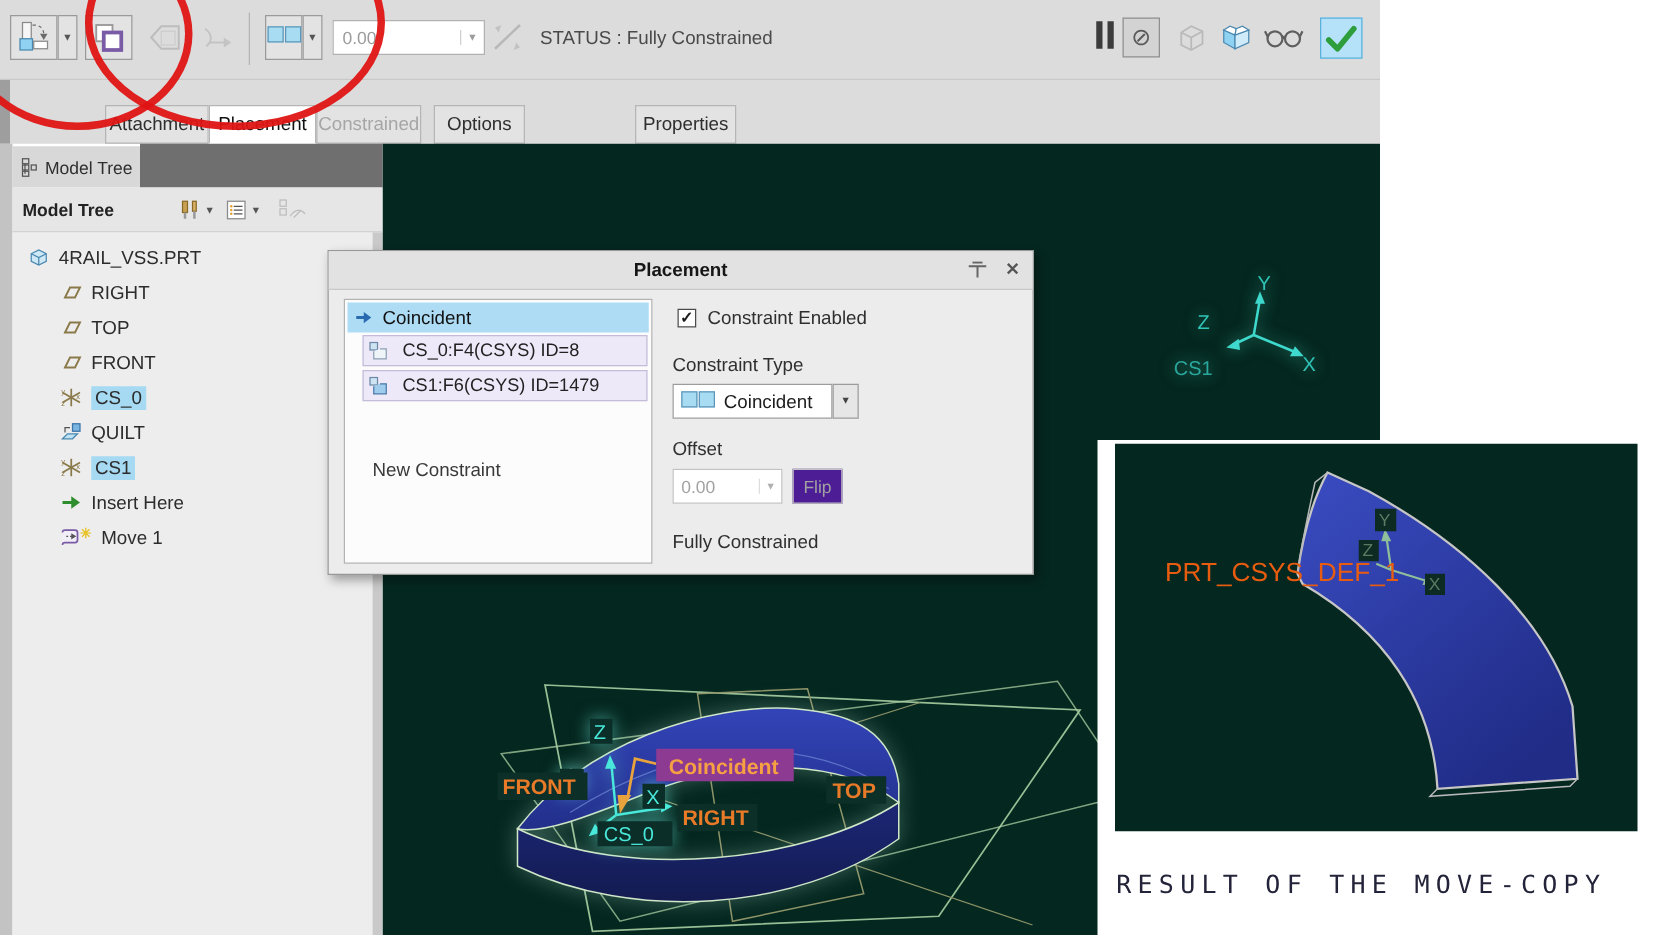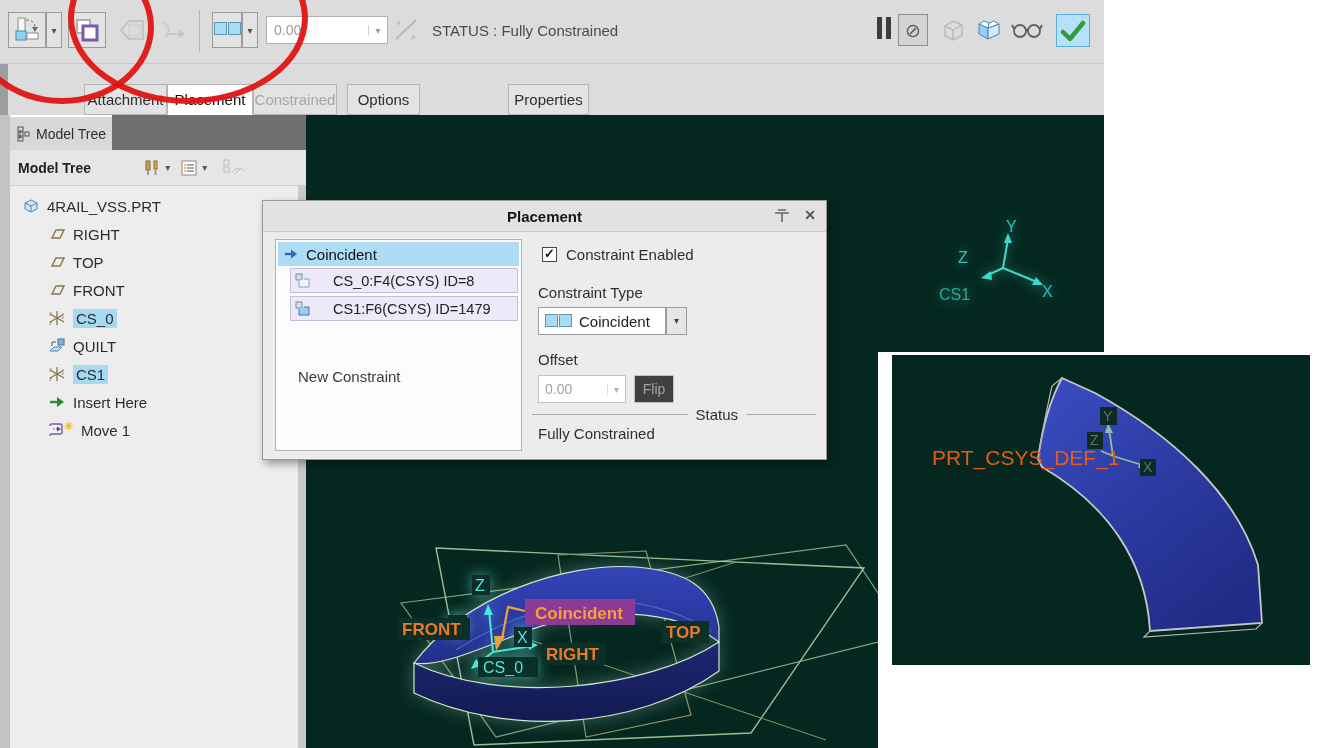"CS_0:F4(CSYS) ID=8" .ref-item { gap: 22px -> 11px }
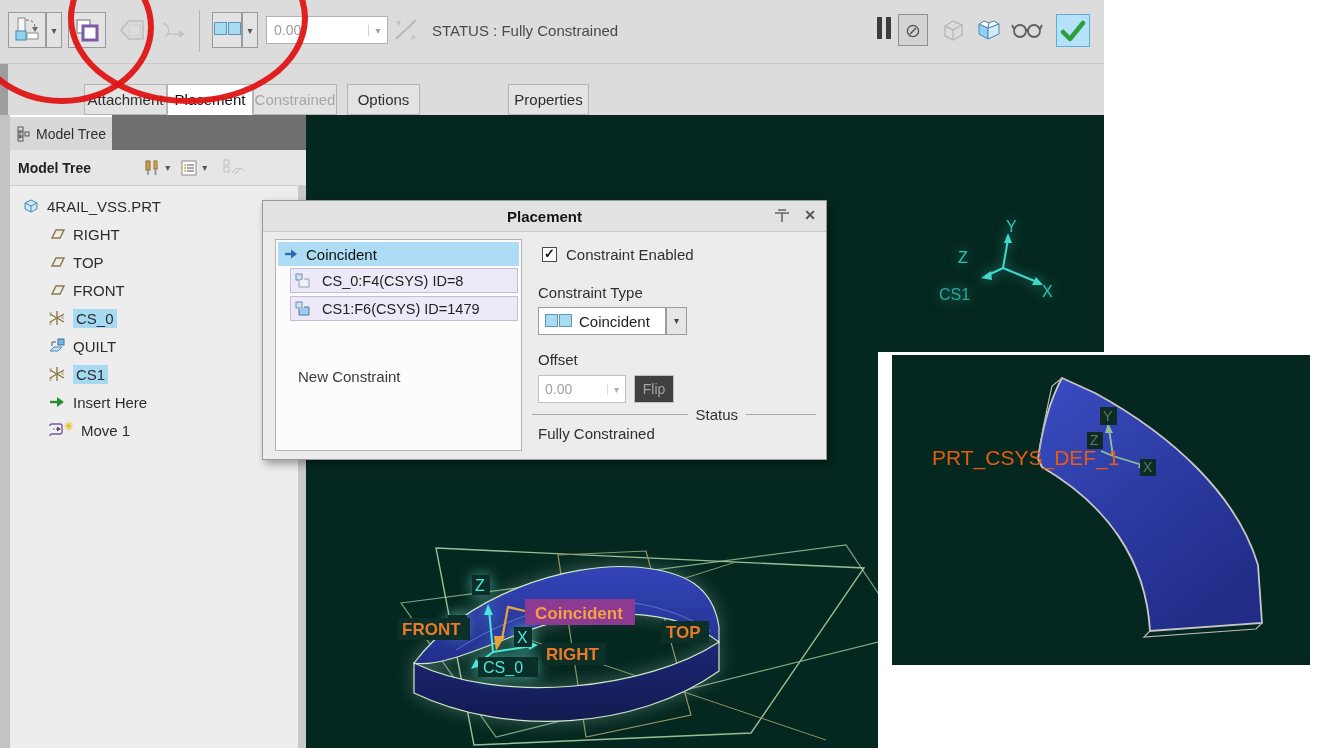"Flip" #flip-btn { background: #404040 -> #4c1d95 }
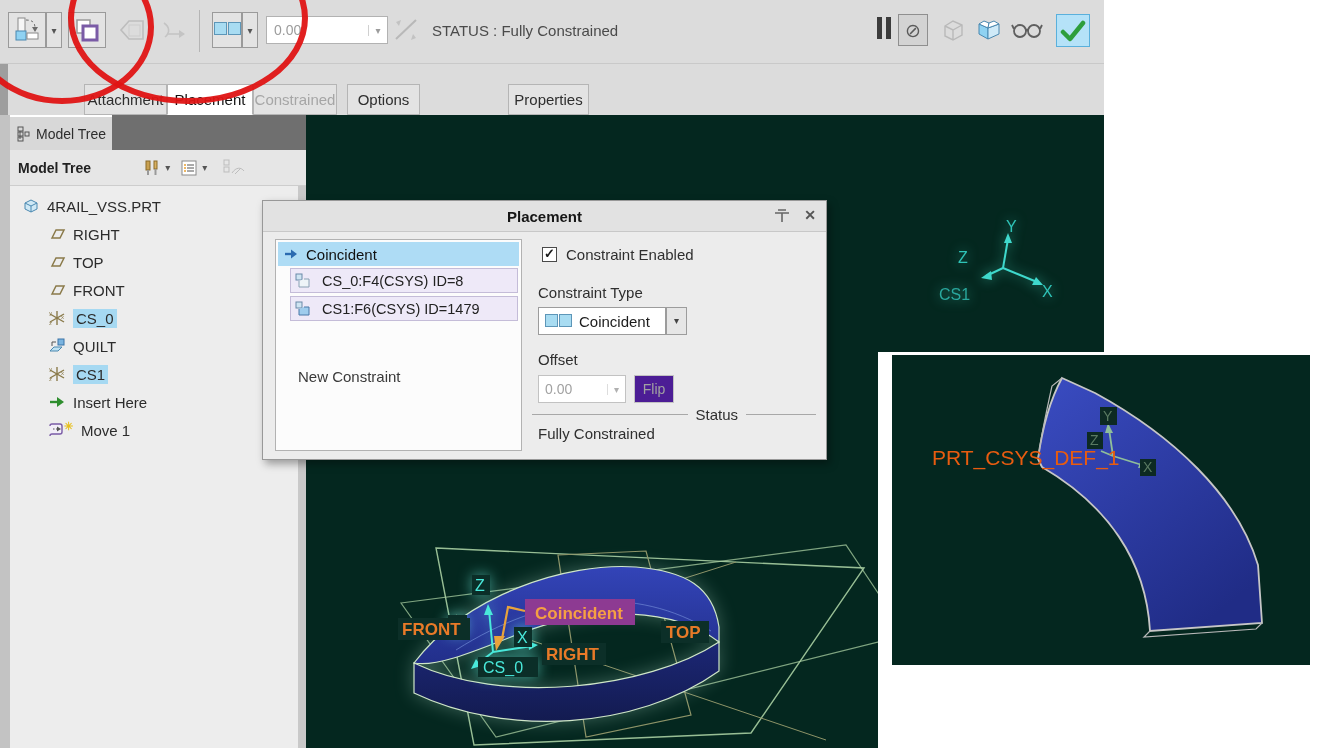"Status" div { html: <div> <span></span> <span>Status</span> <span></span> </div> -> none }
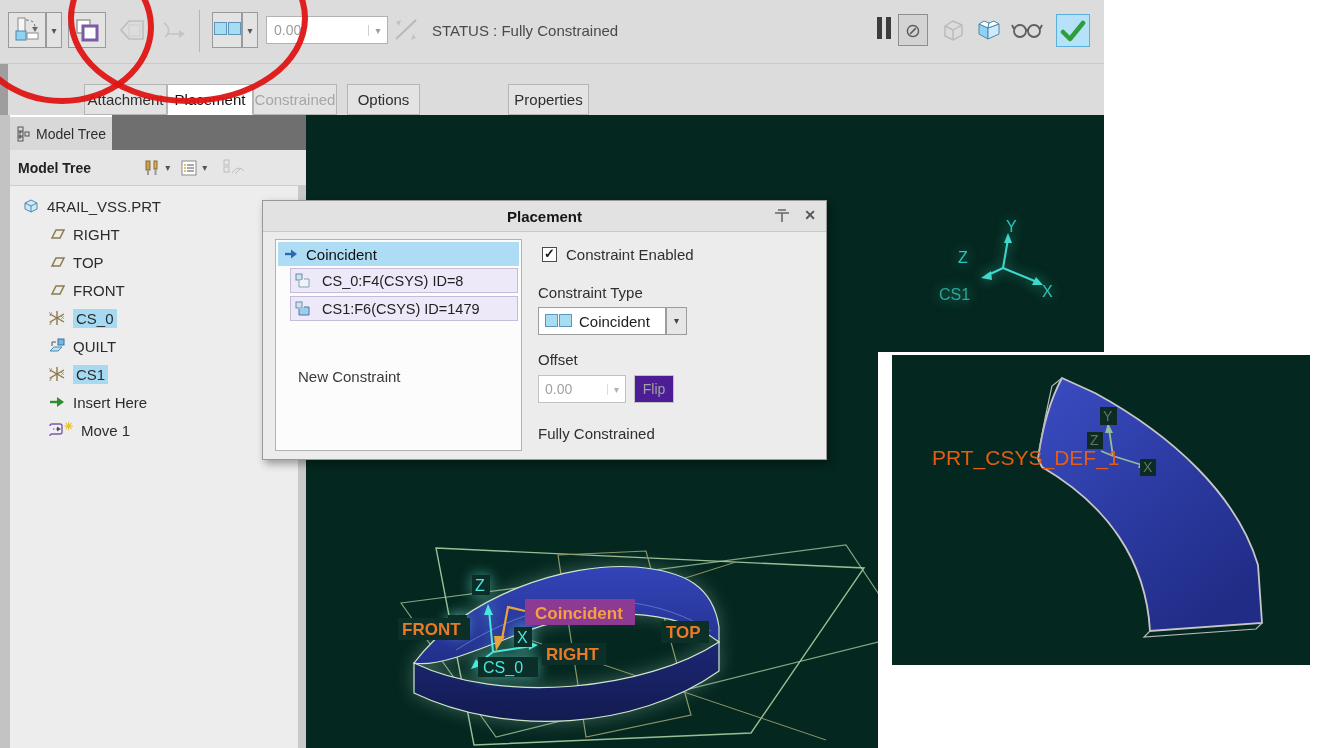"RESULT OF THE MOVE-COPY" div.abs { html: none -> <div>RESULT OF THE MOVE-COPY</div> }
